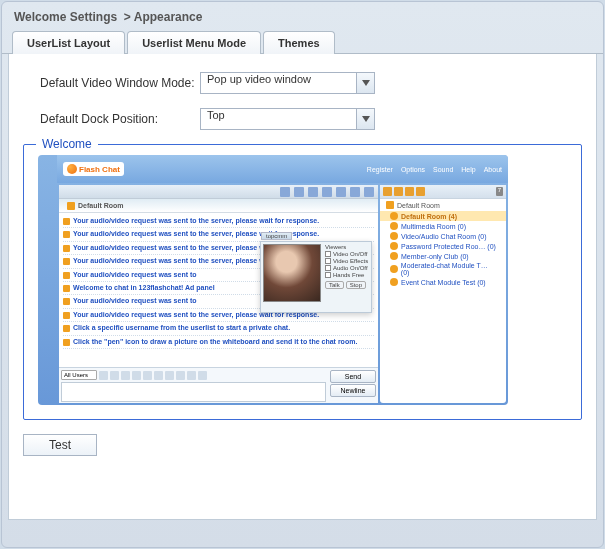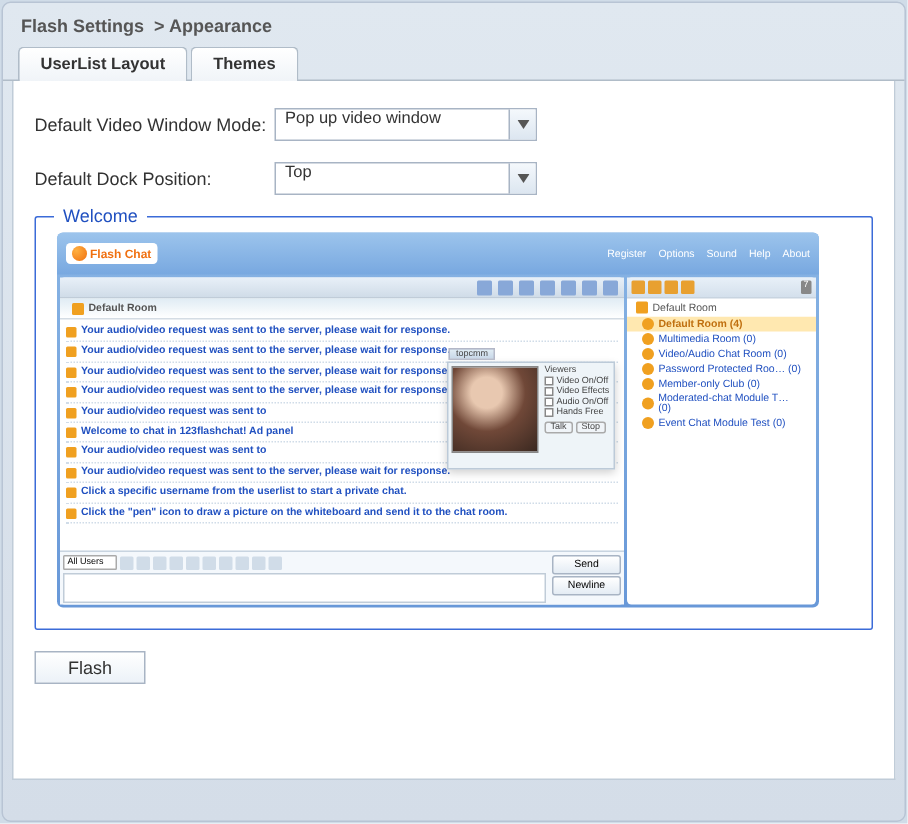"Flash Settings" span { text: Flash -> Welcome }
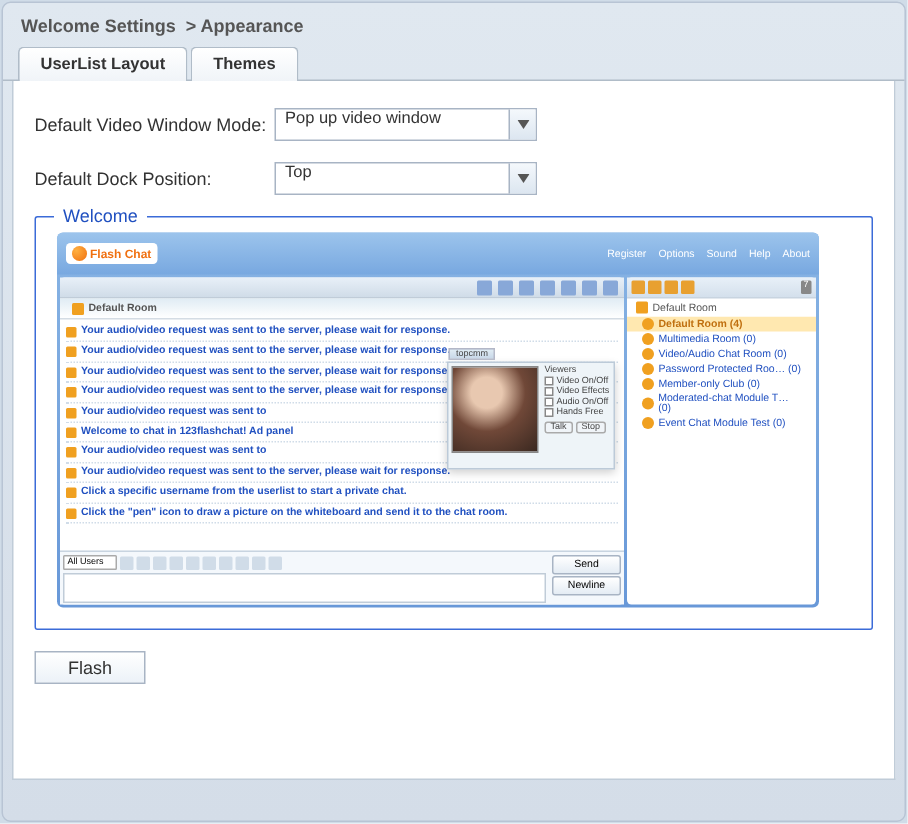"Userlist Menu Mode" div.tab { html: none -> <div>Userlist Menu Mode</div> }
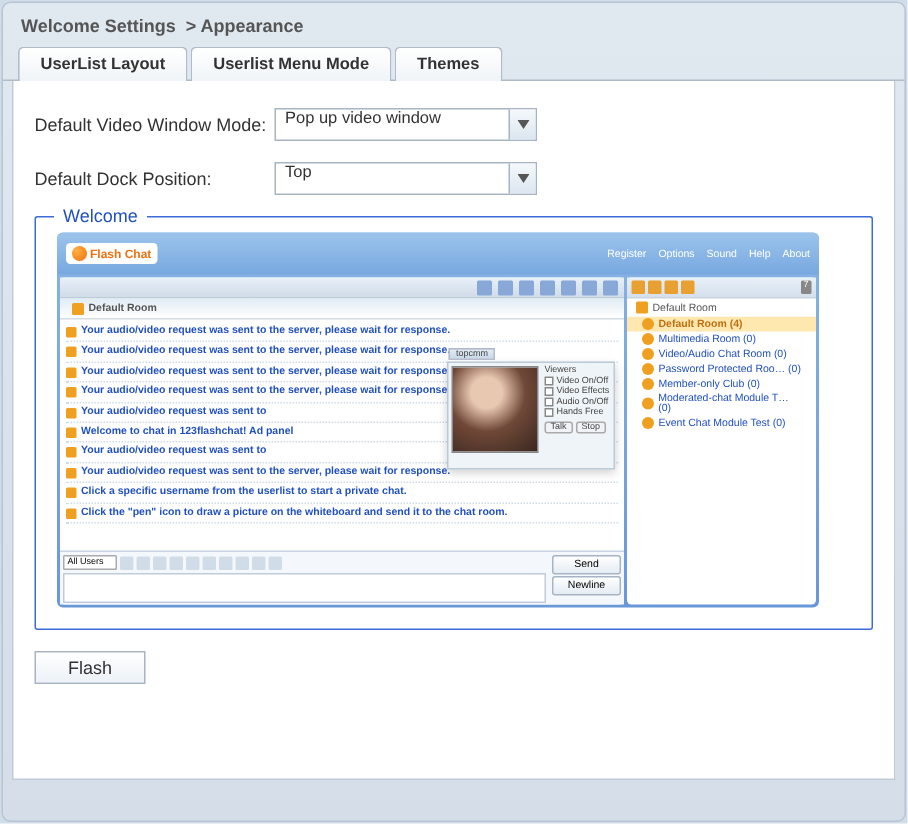"Default Video Window Mode:" .form-row { margin-left: none -> 17px }
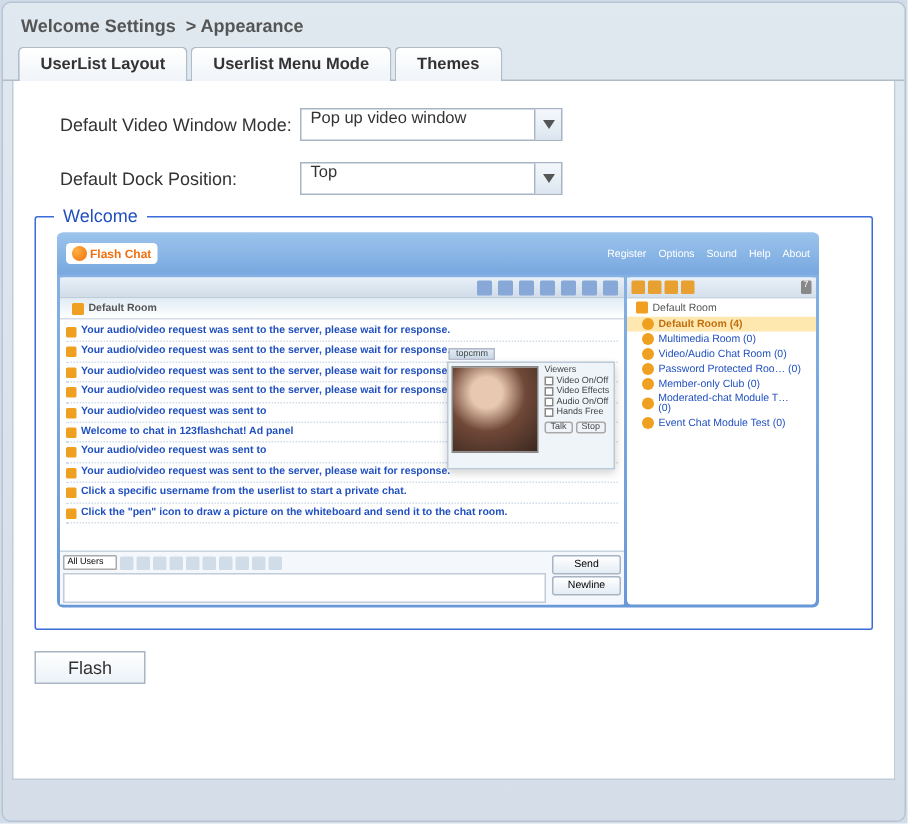"Flash Chat" .preview-img { padding-left: none -> 19px; width: 508px -> 470px }
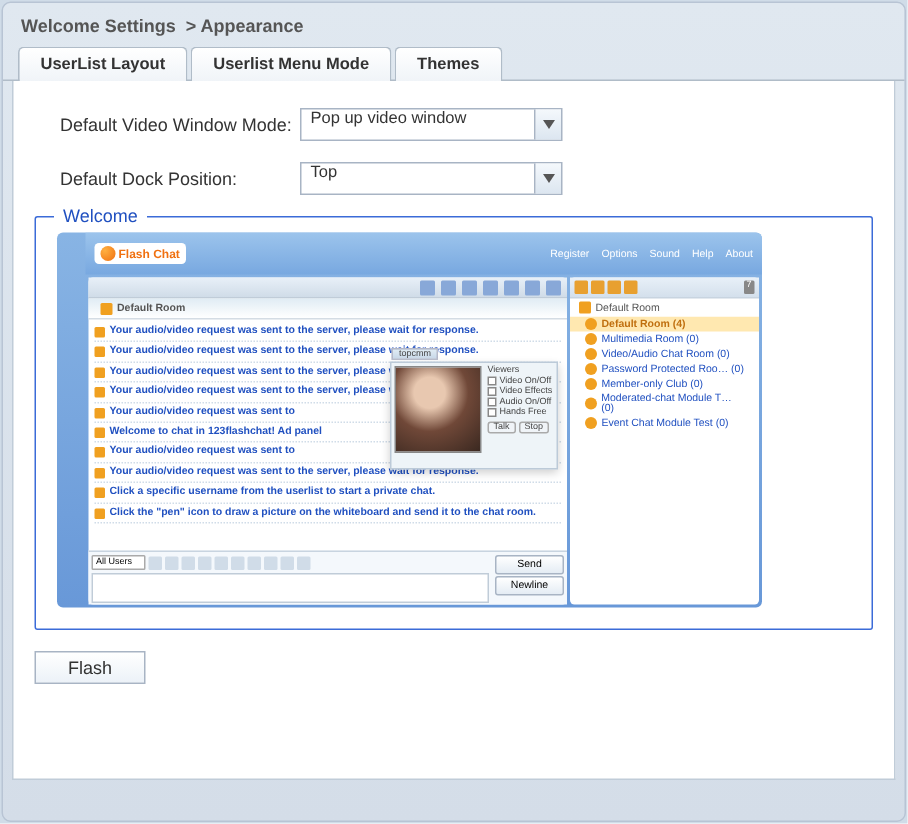"Flash" button.save-btn { text: Flash -> Test }
